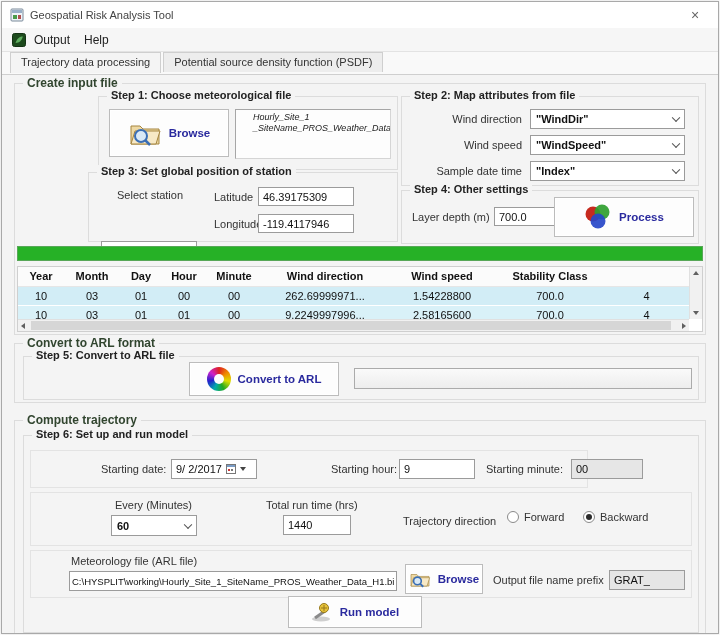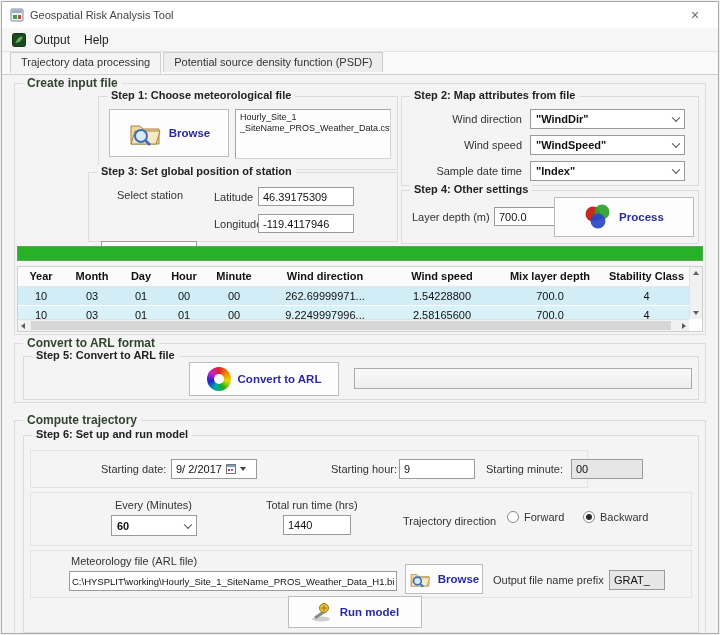"Hourly_Site_1" .filebox { font-style: none -> italic; padding: 2px 4px -> 2px 17px }
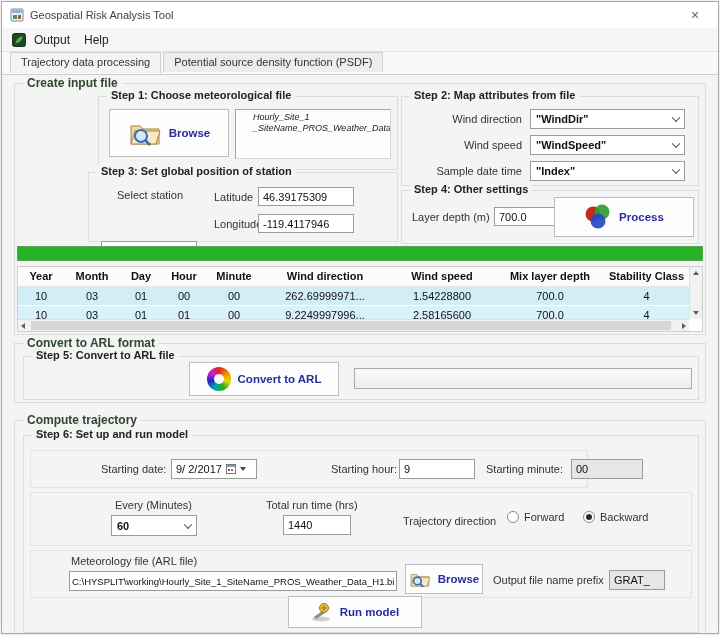"Mix layer depth" div { html: <div>Mix layer depth</div> -> none }
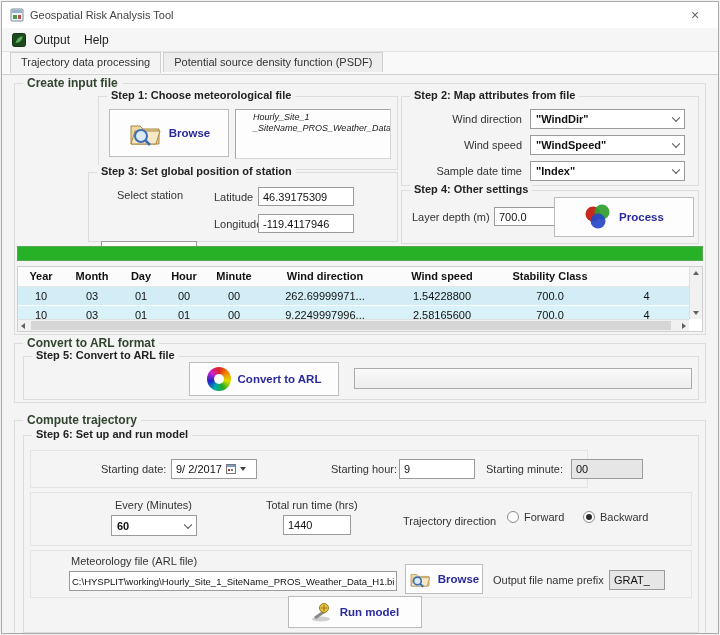"GRAT_" input.tinput { width: 56px -> 76px }
